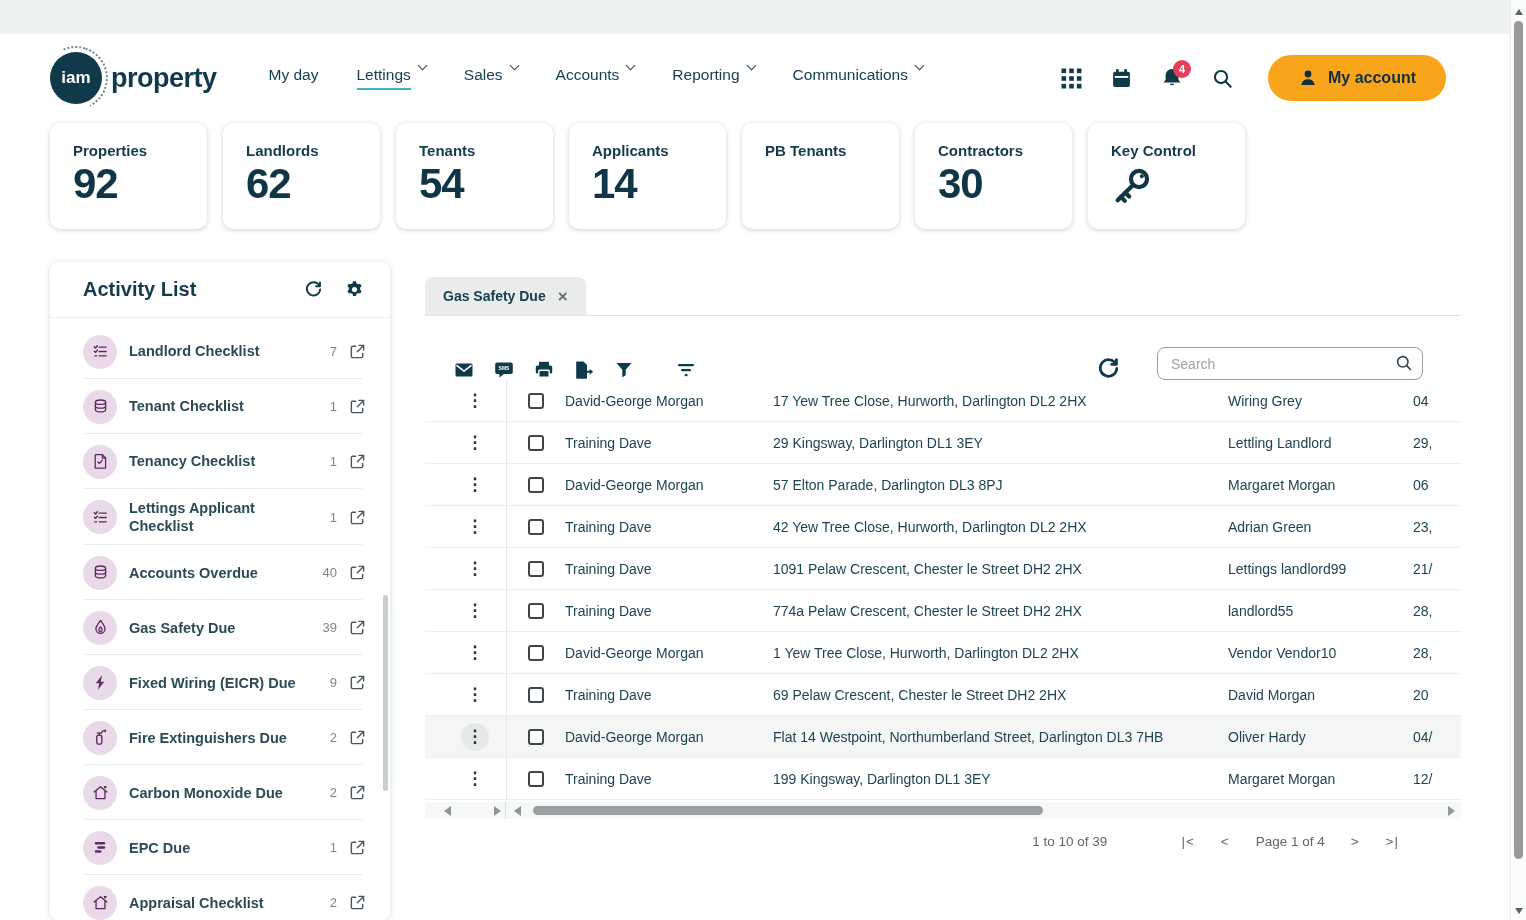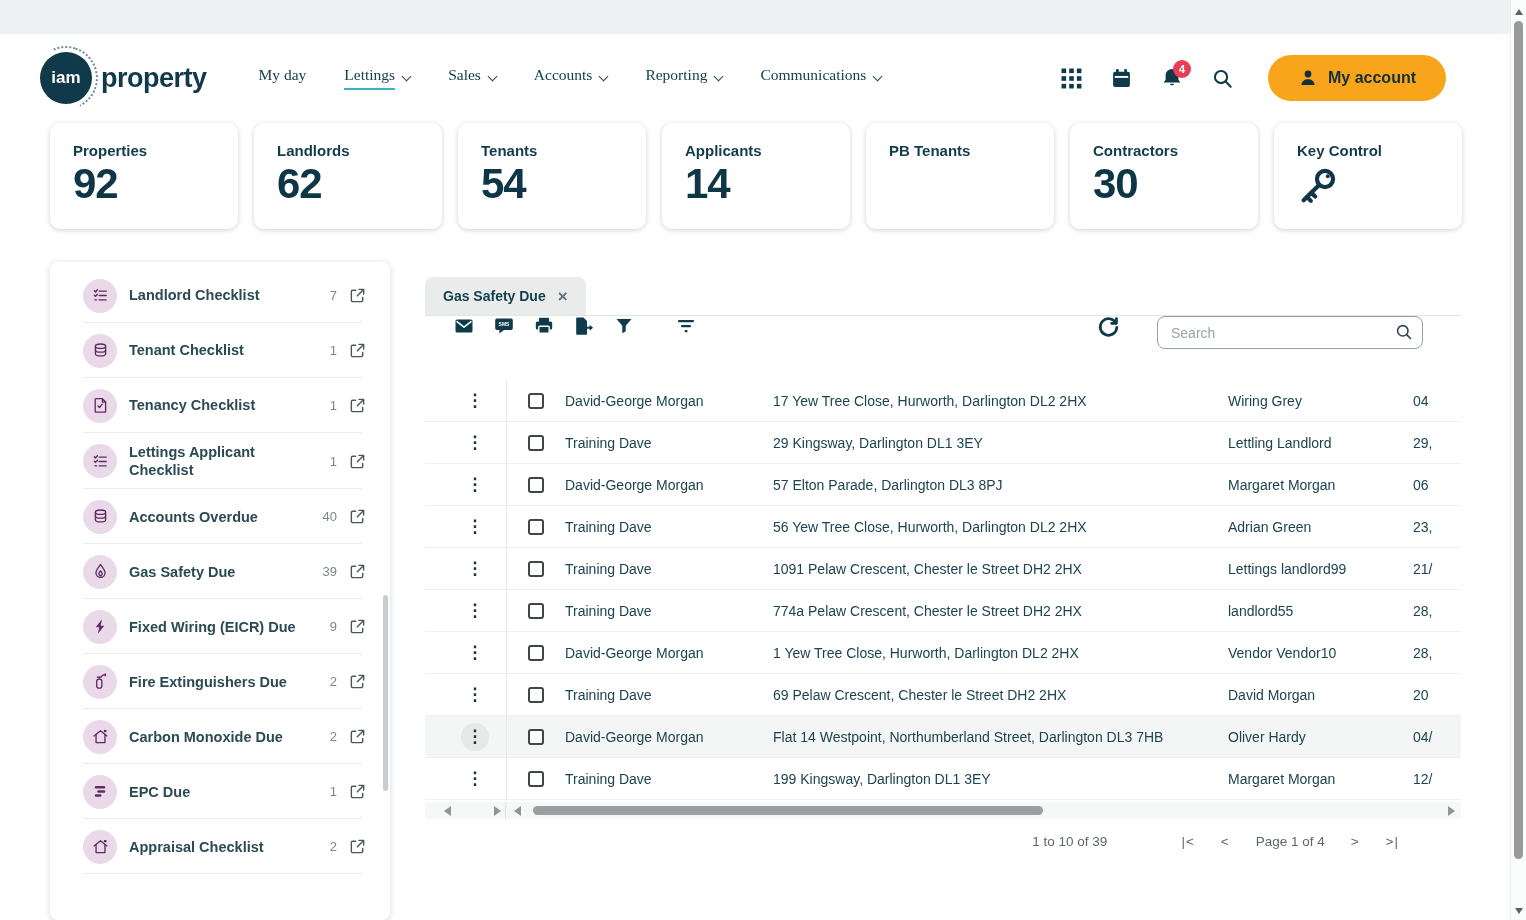"iam" .header { padding-left: 40px -> 50px }
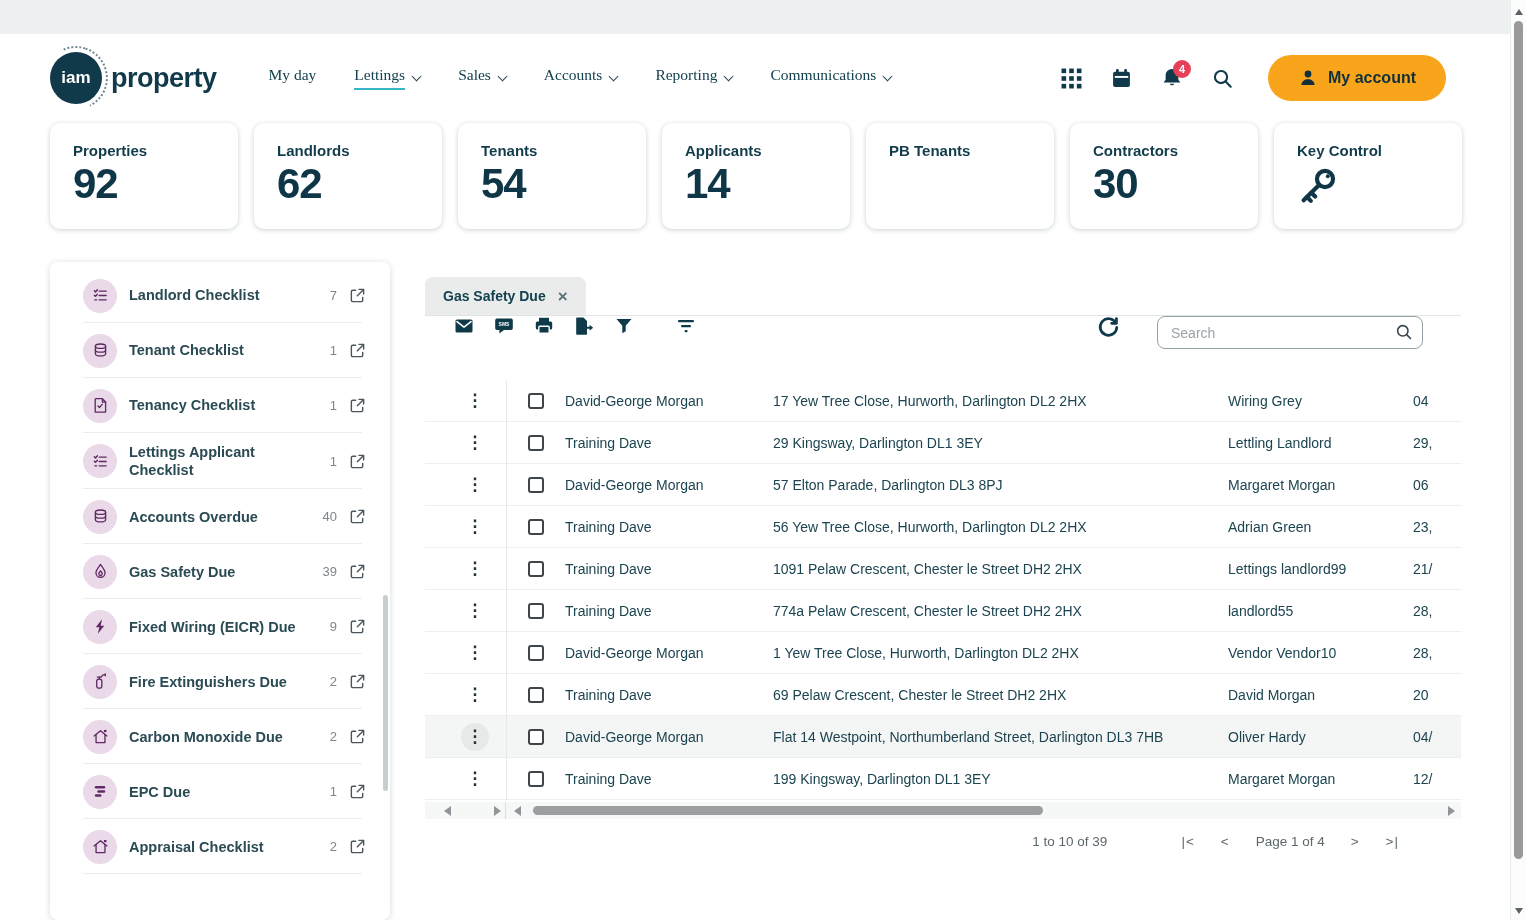"My day" .nav-item { align-items: center -> flex-start; font-family: Liberation Serif, serif -> none }
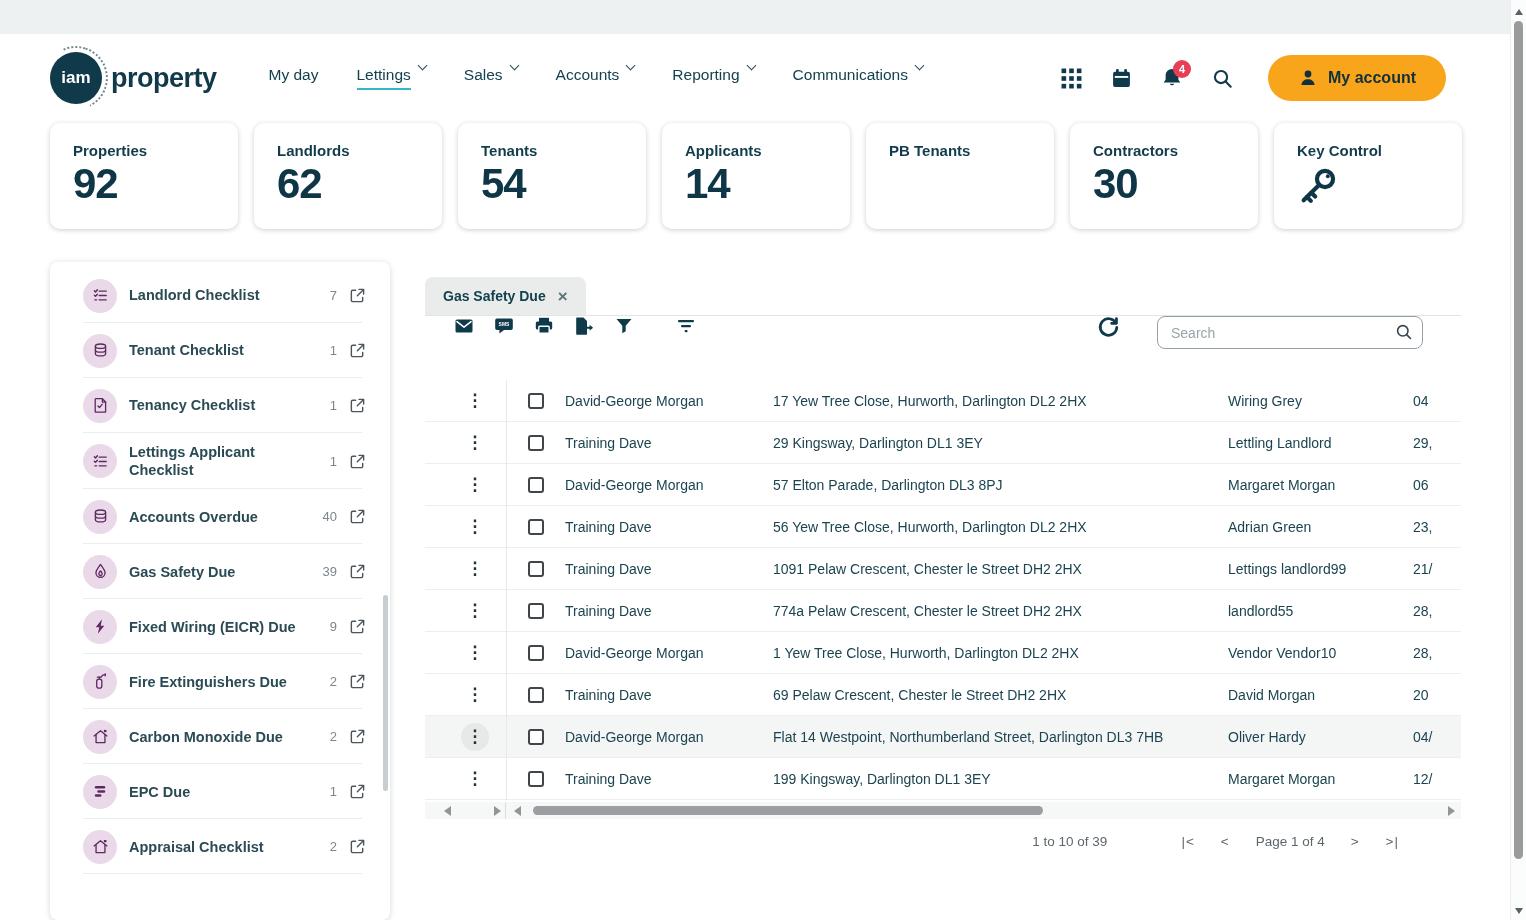"Properties" .card { width: 188px -> 157px }
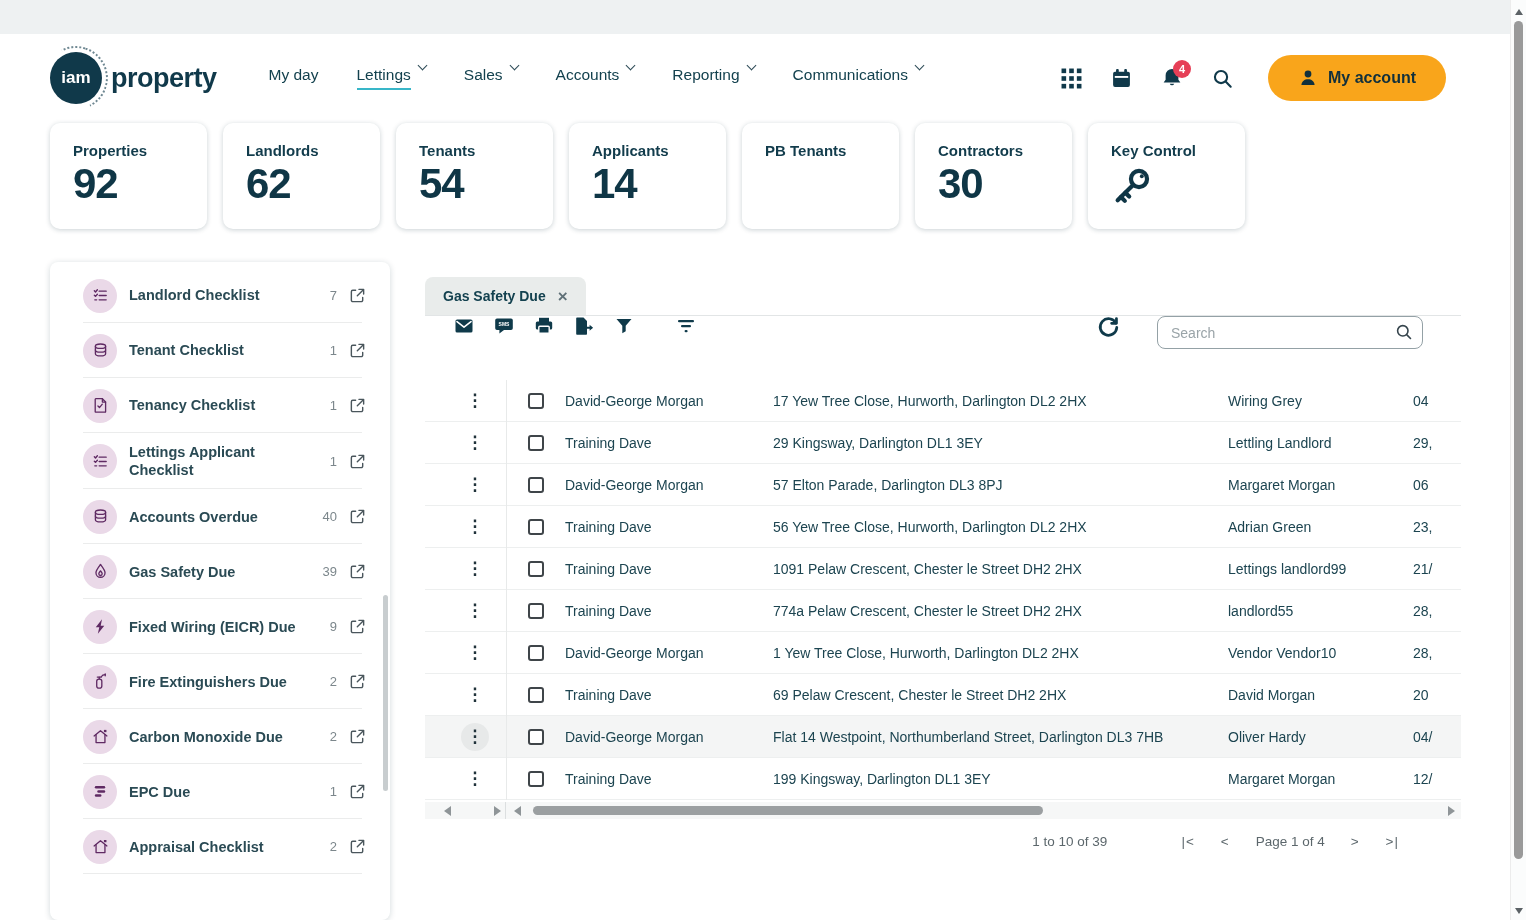"Activity List" div.ap-header { html: none -> <div> <span>Activity List</span> <span> <button> <svg> <path></path> <path></path> </svg> </button> <button> <svg> <path></path> <circle></circle> </svg> </button> </span> </div> }
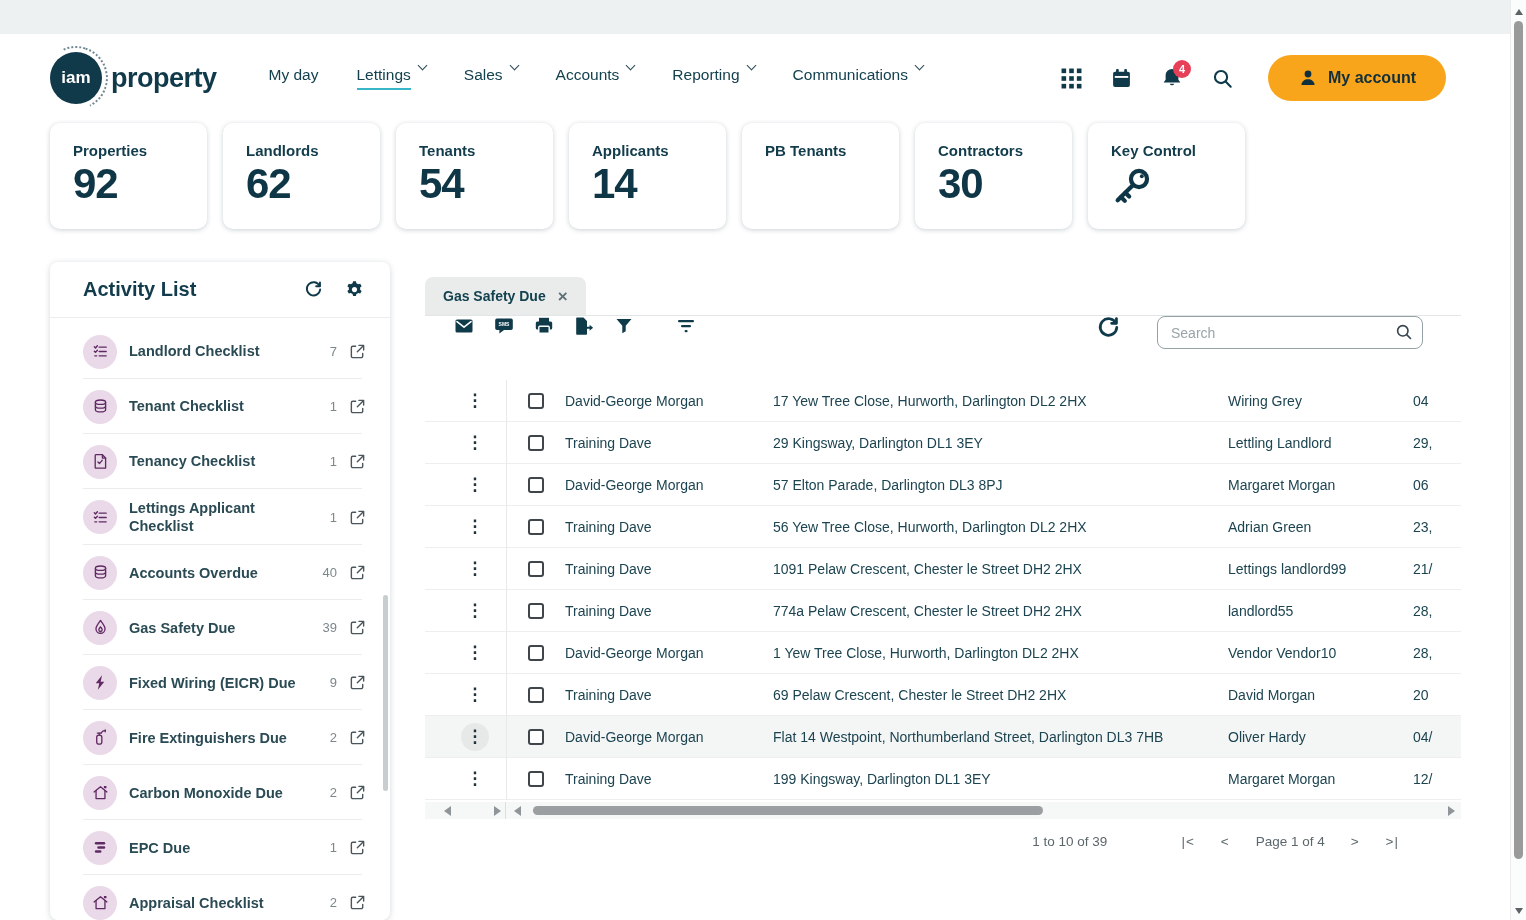"Search" .toolbar { align-items: flex-start -> flex-end }
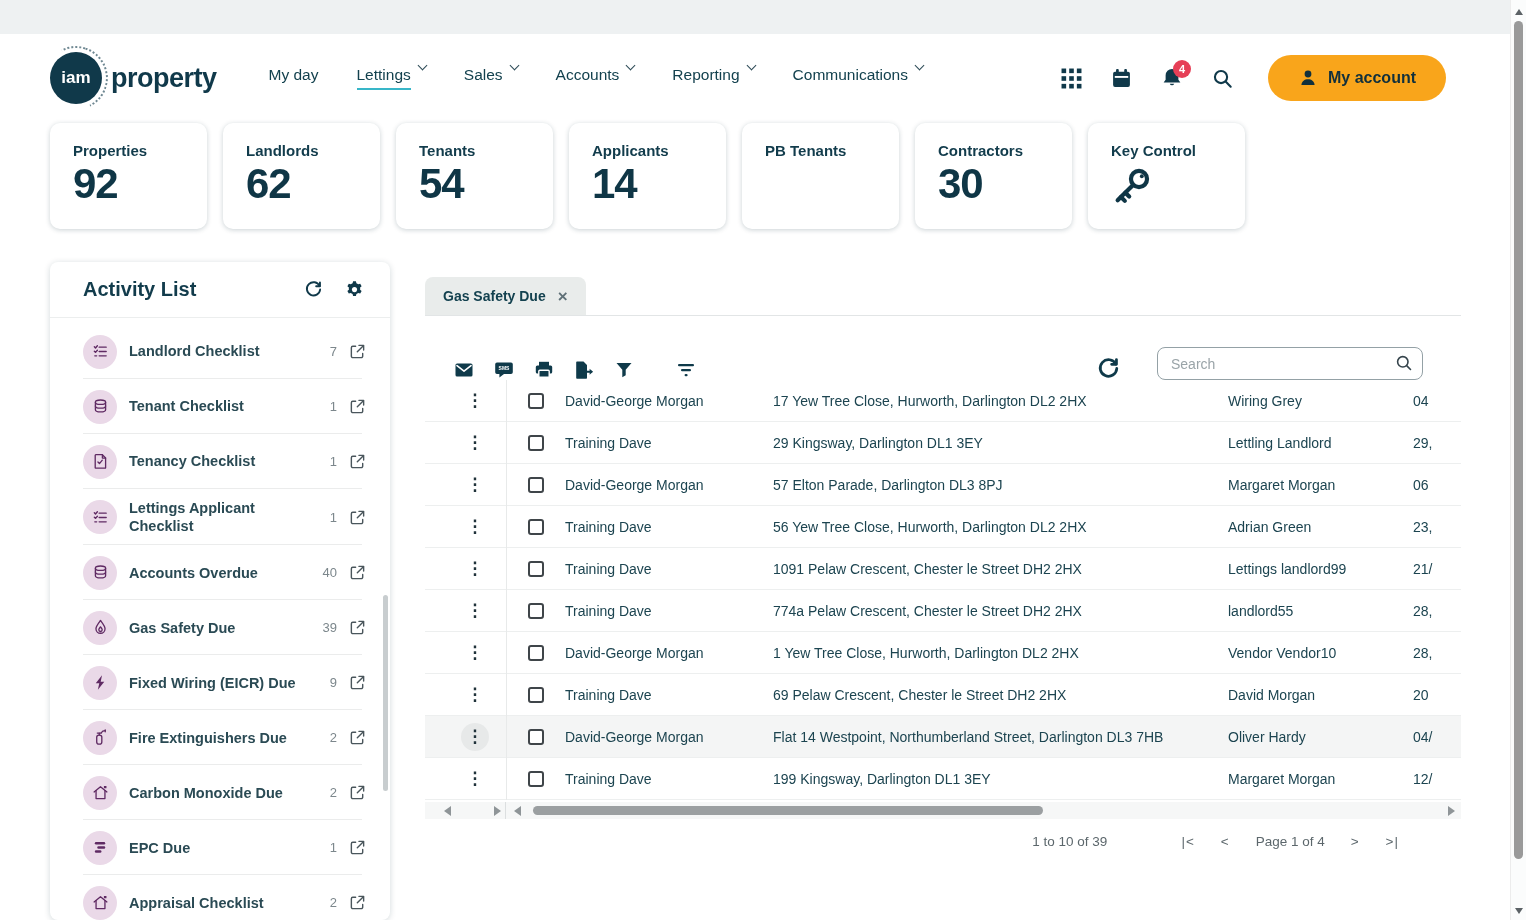"56 Yew Tree Close, Hurworth," span.cell { text: 56 -> 42 }
